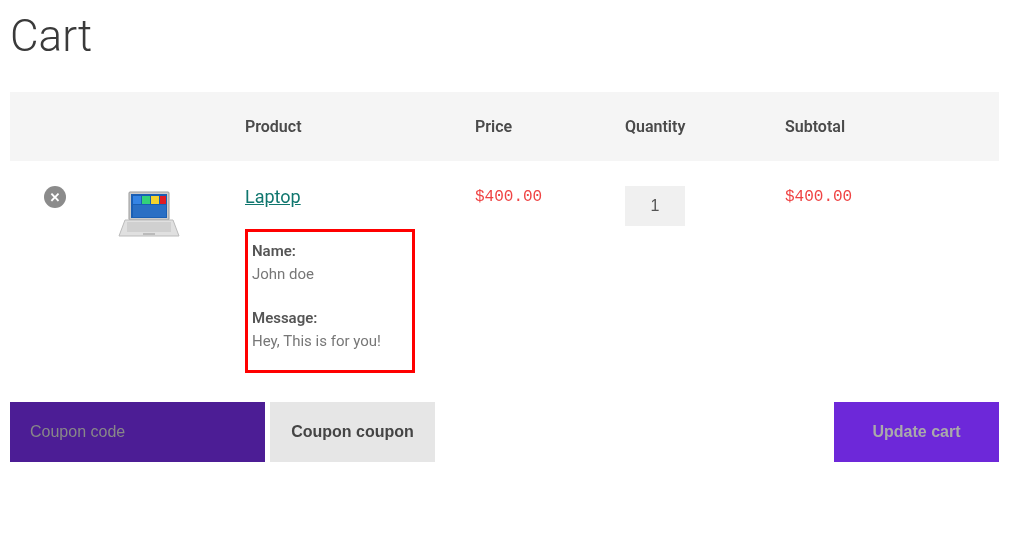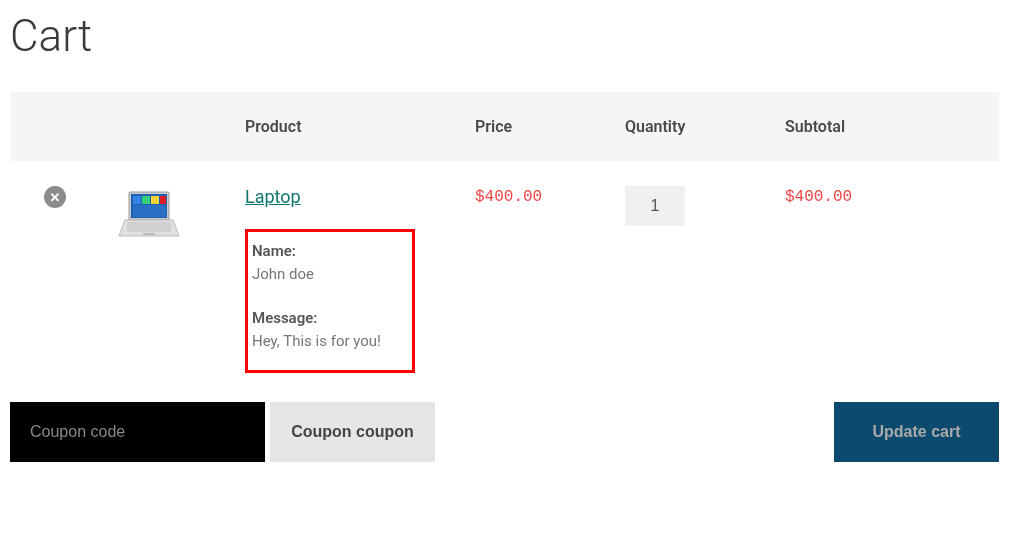"Coupon code" .coupon-input { background: #000000 -> #4c1d95 }
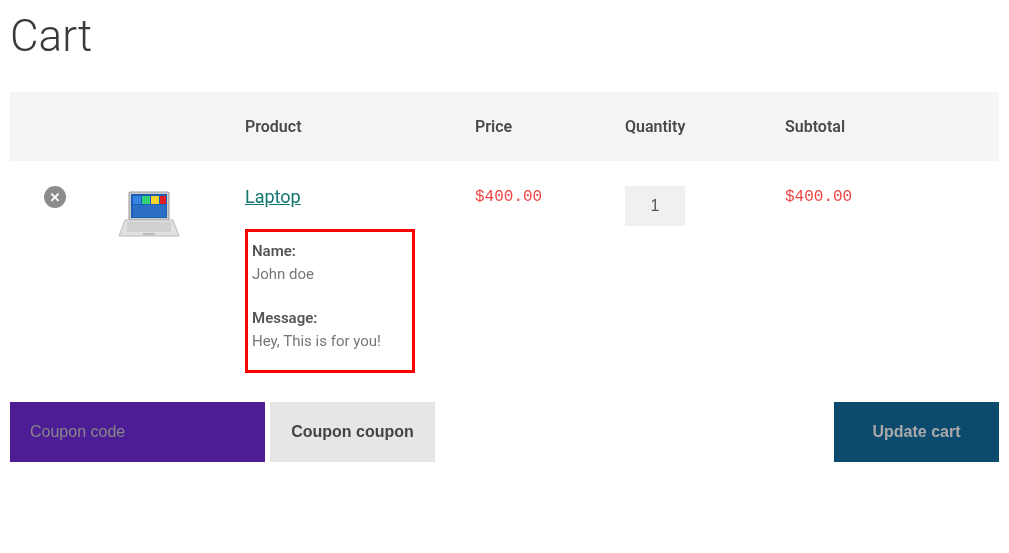"Update cart" .update-btn { background: #0c4a6e -> #6d28d9 }
